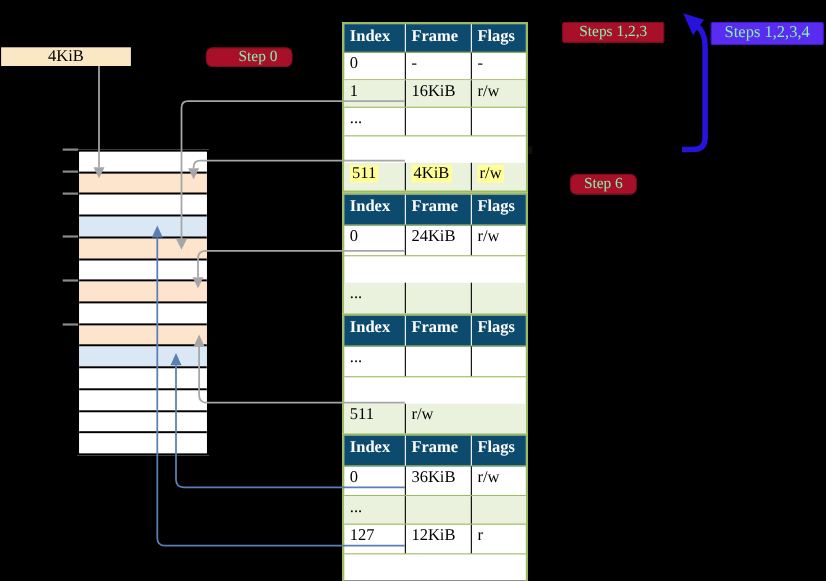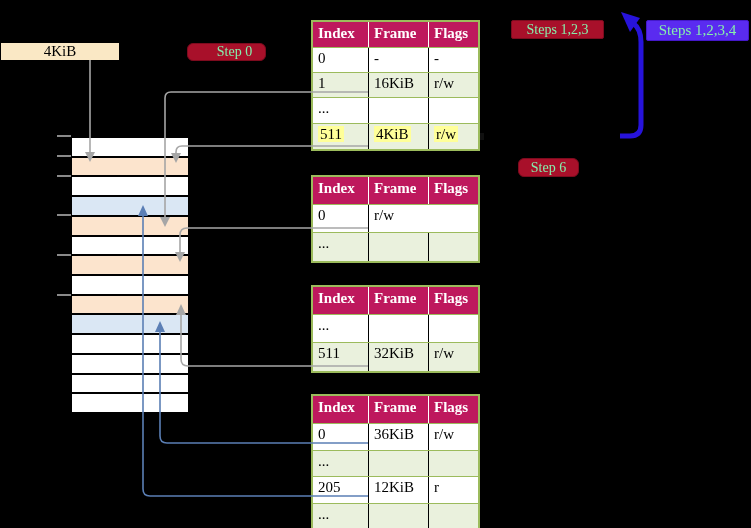"Index" .pt-row.head { background: #be185d -> #0c4a6e }
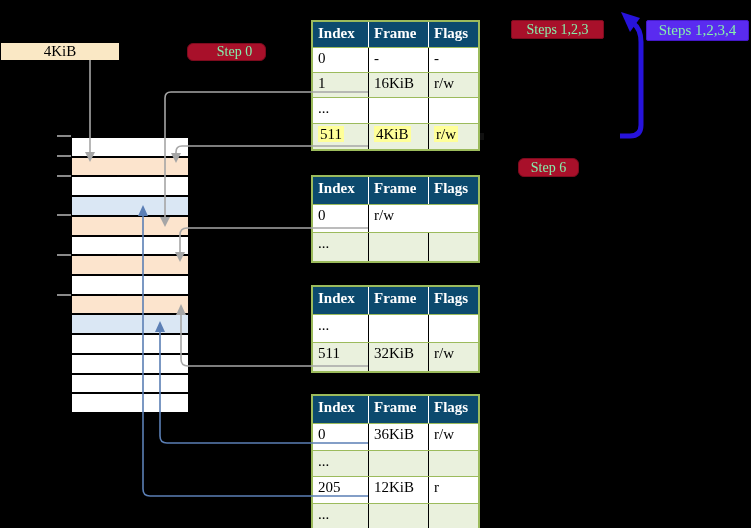"511" .pt-row:last-child { margin-top: none -> 24px }
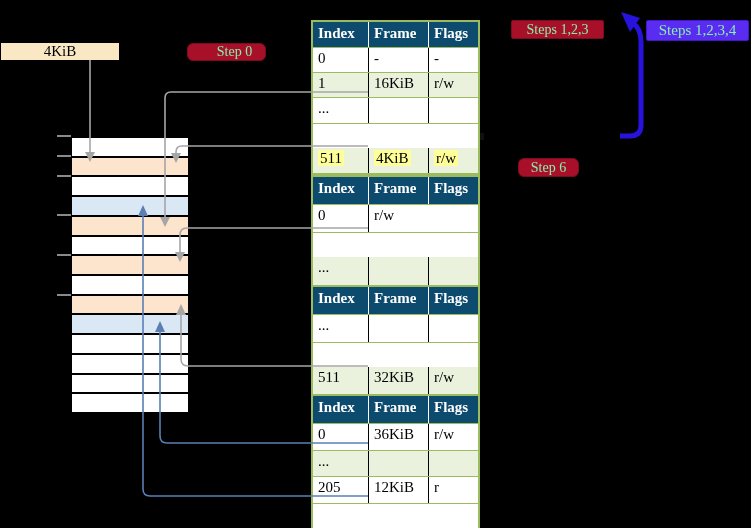"24KiB" div.pt-cell { html: none -> <div>24KiB</div> }
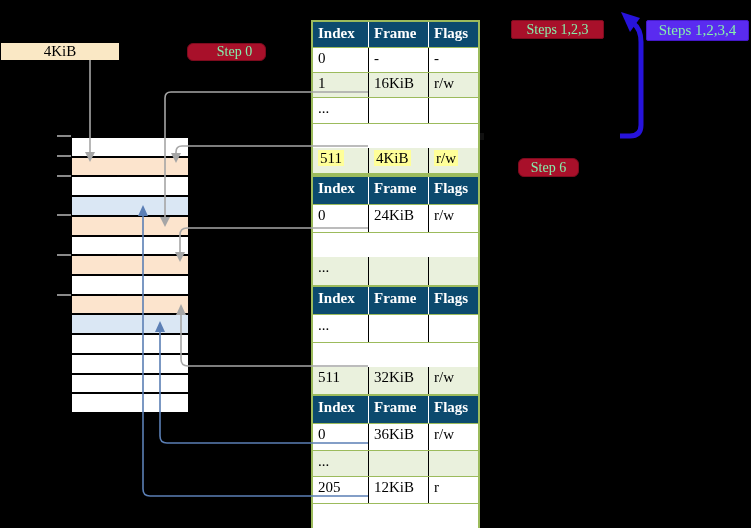"32KiB" div.pt-cell { html: <div>32KiB</div> -> none }
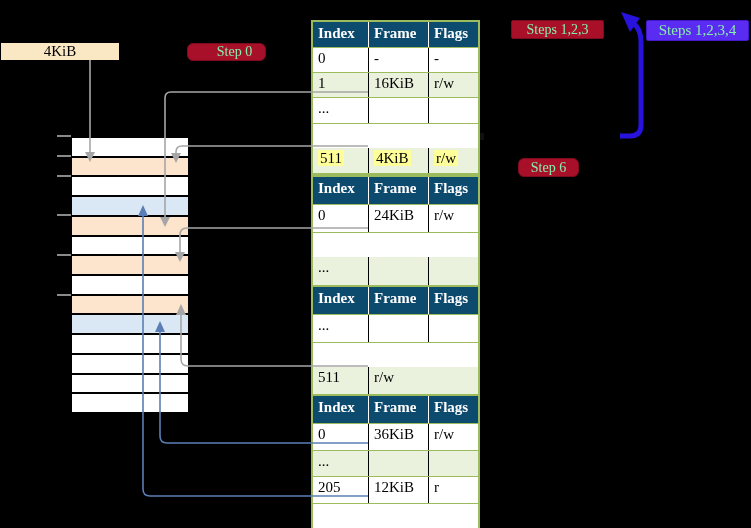"205" div.pt-cell { text: 205 -> 127 }
